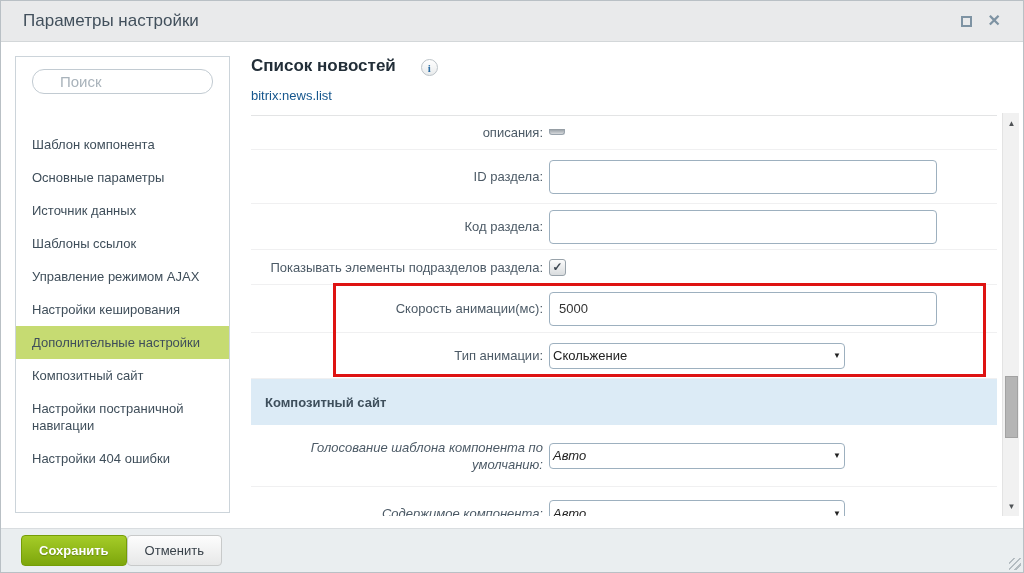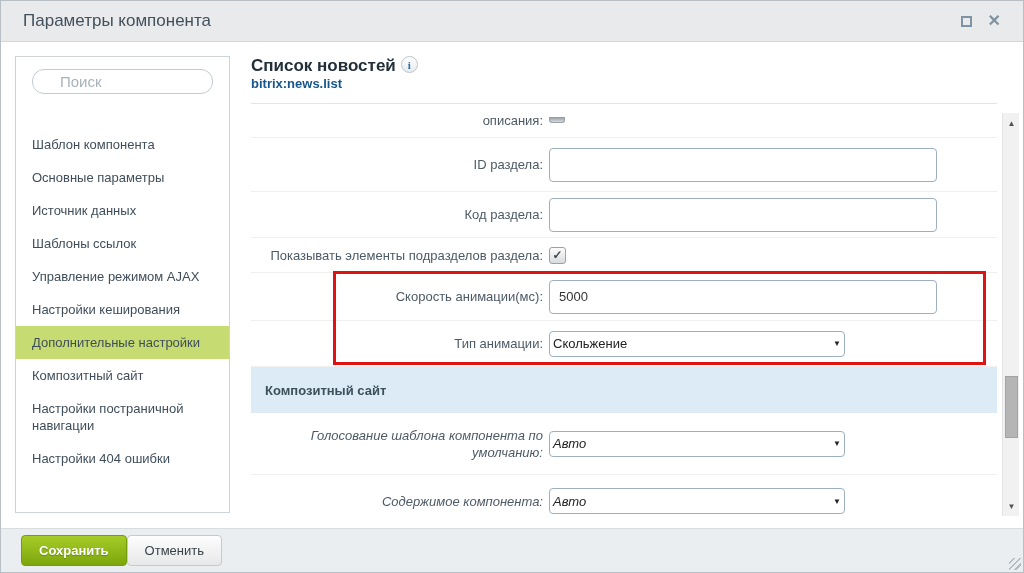"Параметры компонента" span.titlebar-title { text: компонента -> настройки }
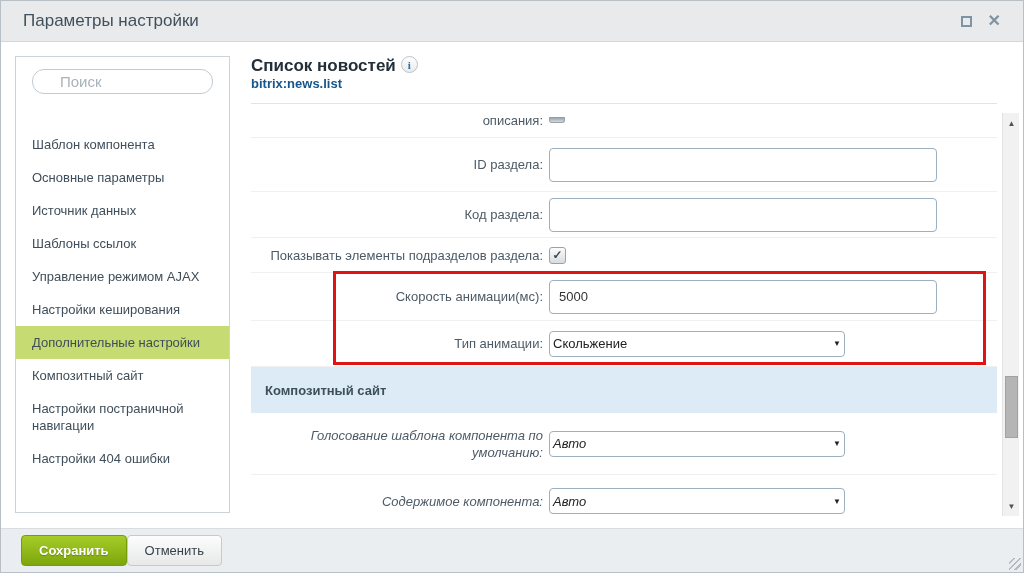"Список новостей" .content-header { align-items: flex-start -> flex-end; gap: 5px -> 25px }
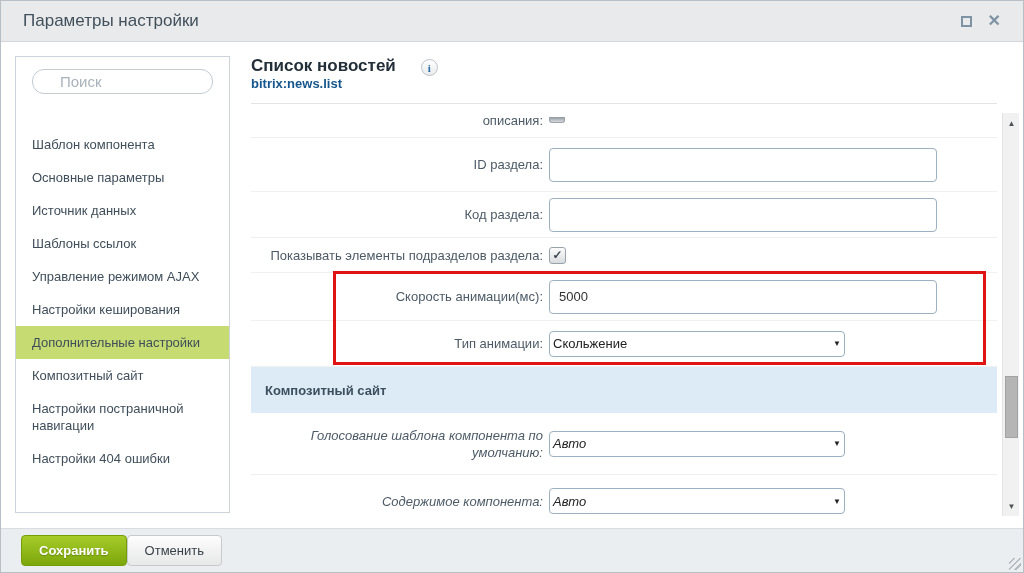"bitrix:news.list" .component-link { font-weight: bold -> normal; margin-top: 0 -> 12px }
